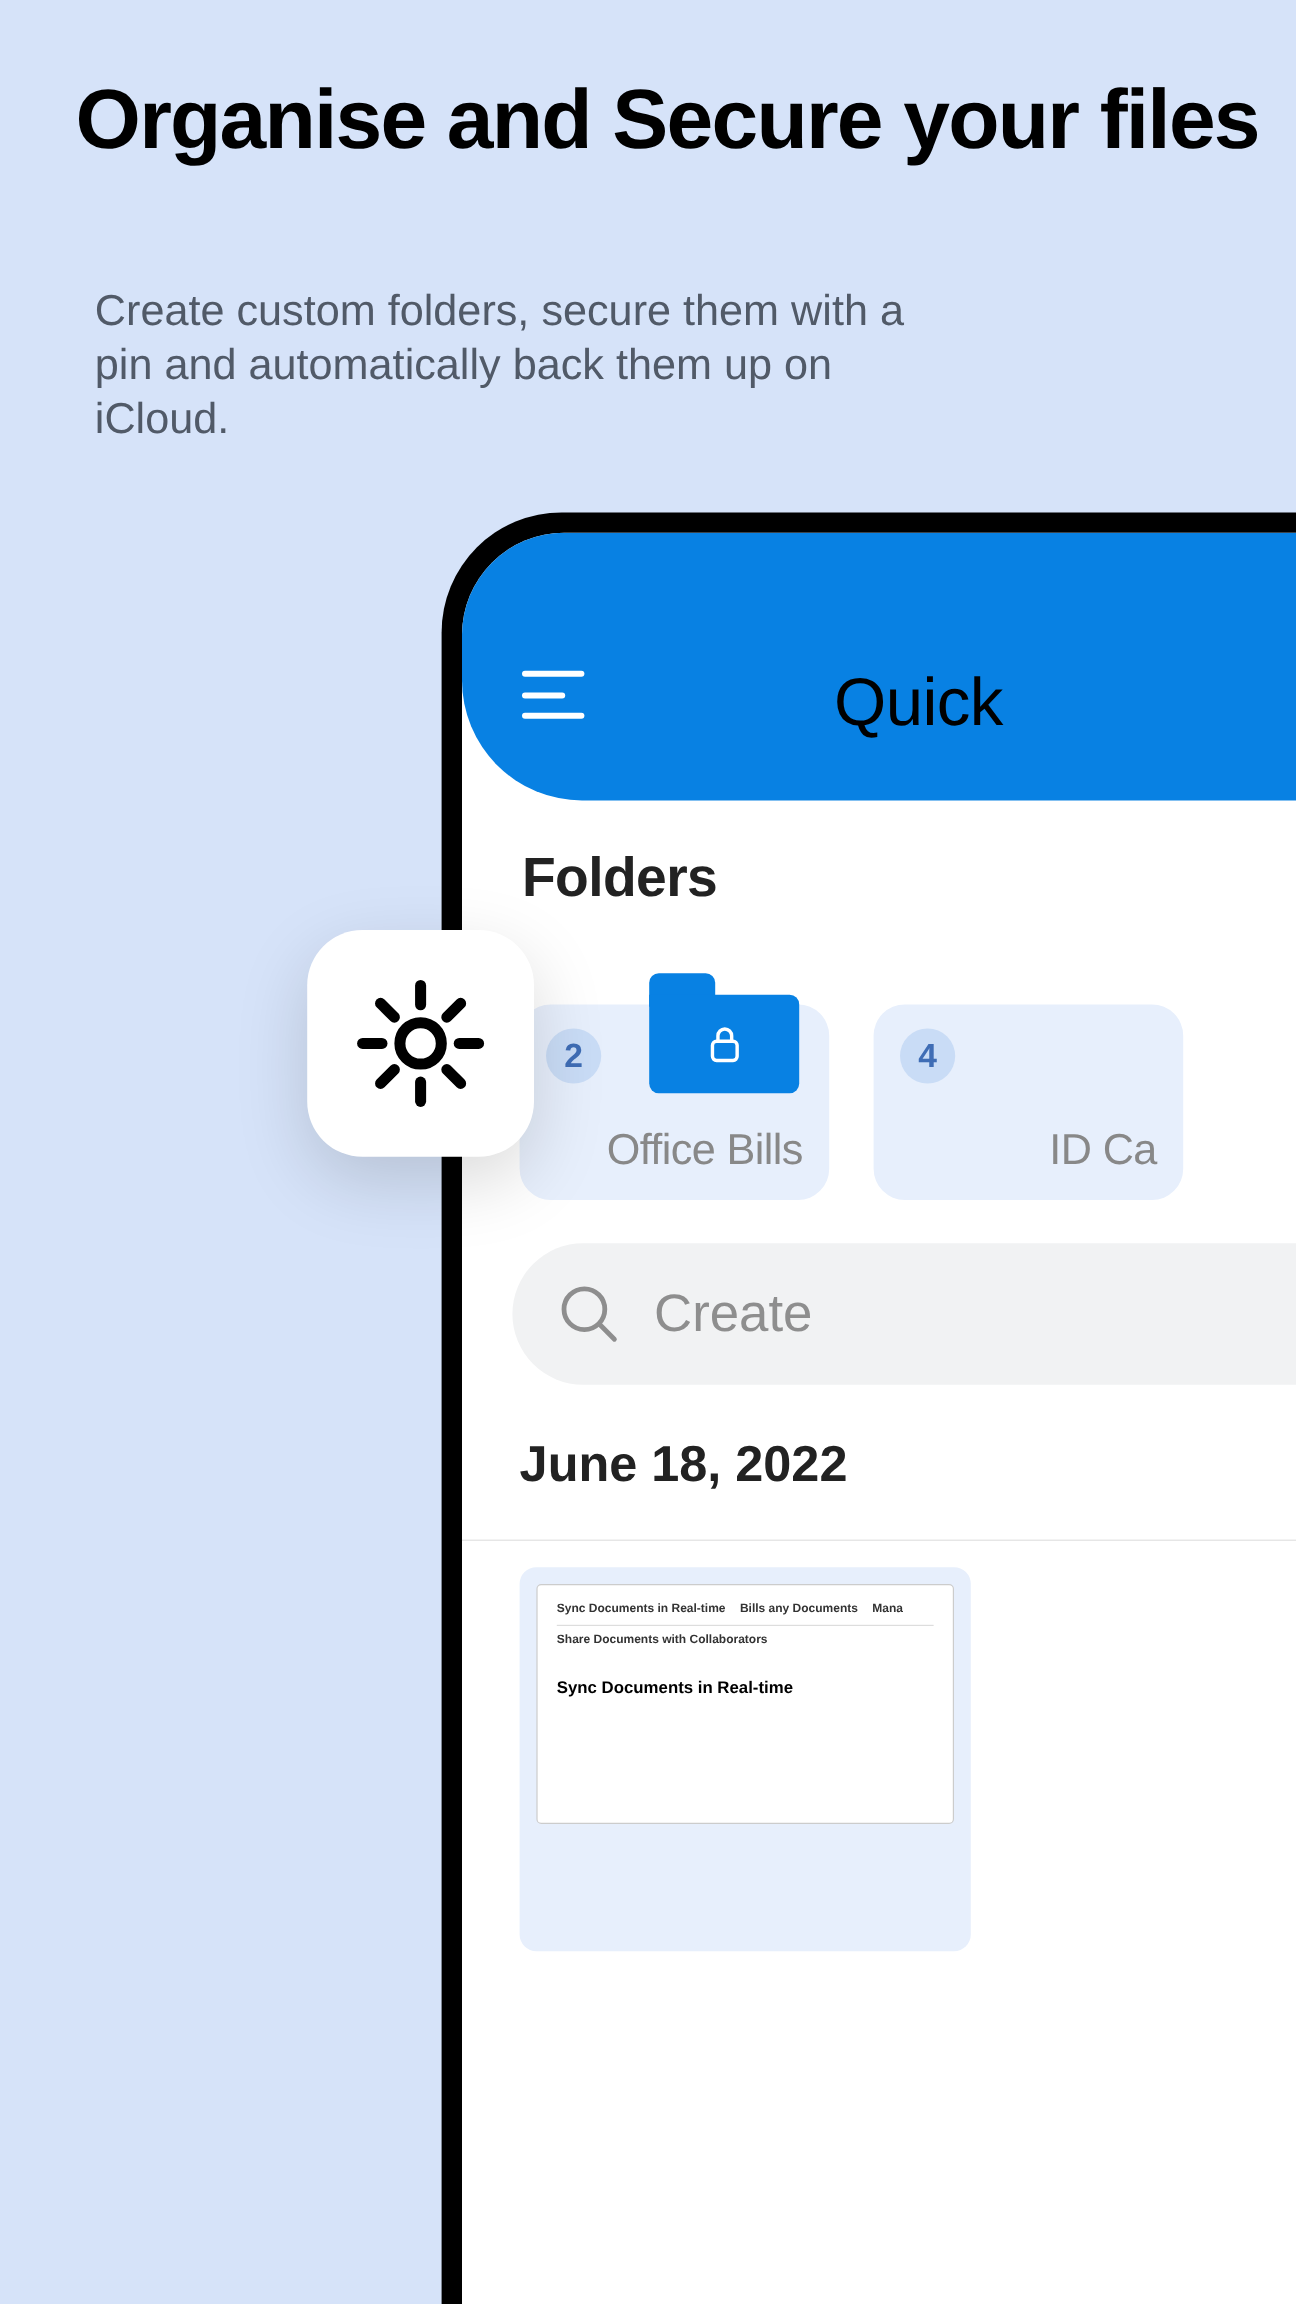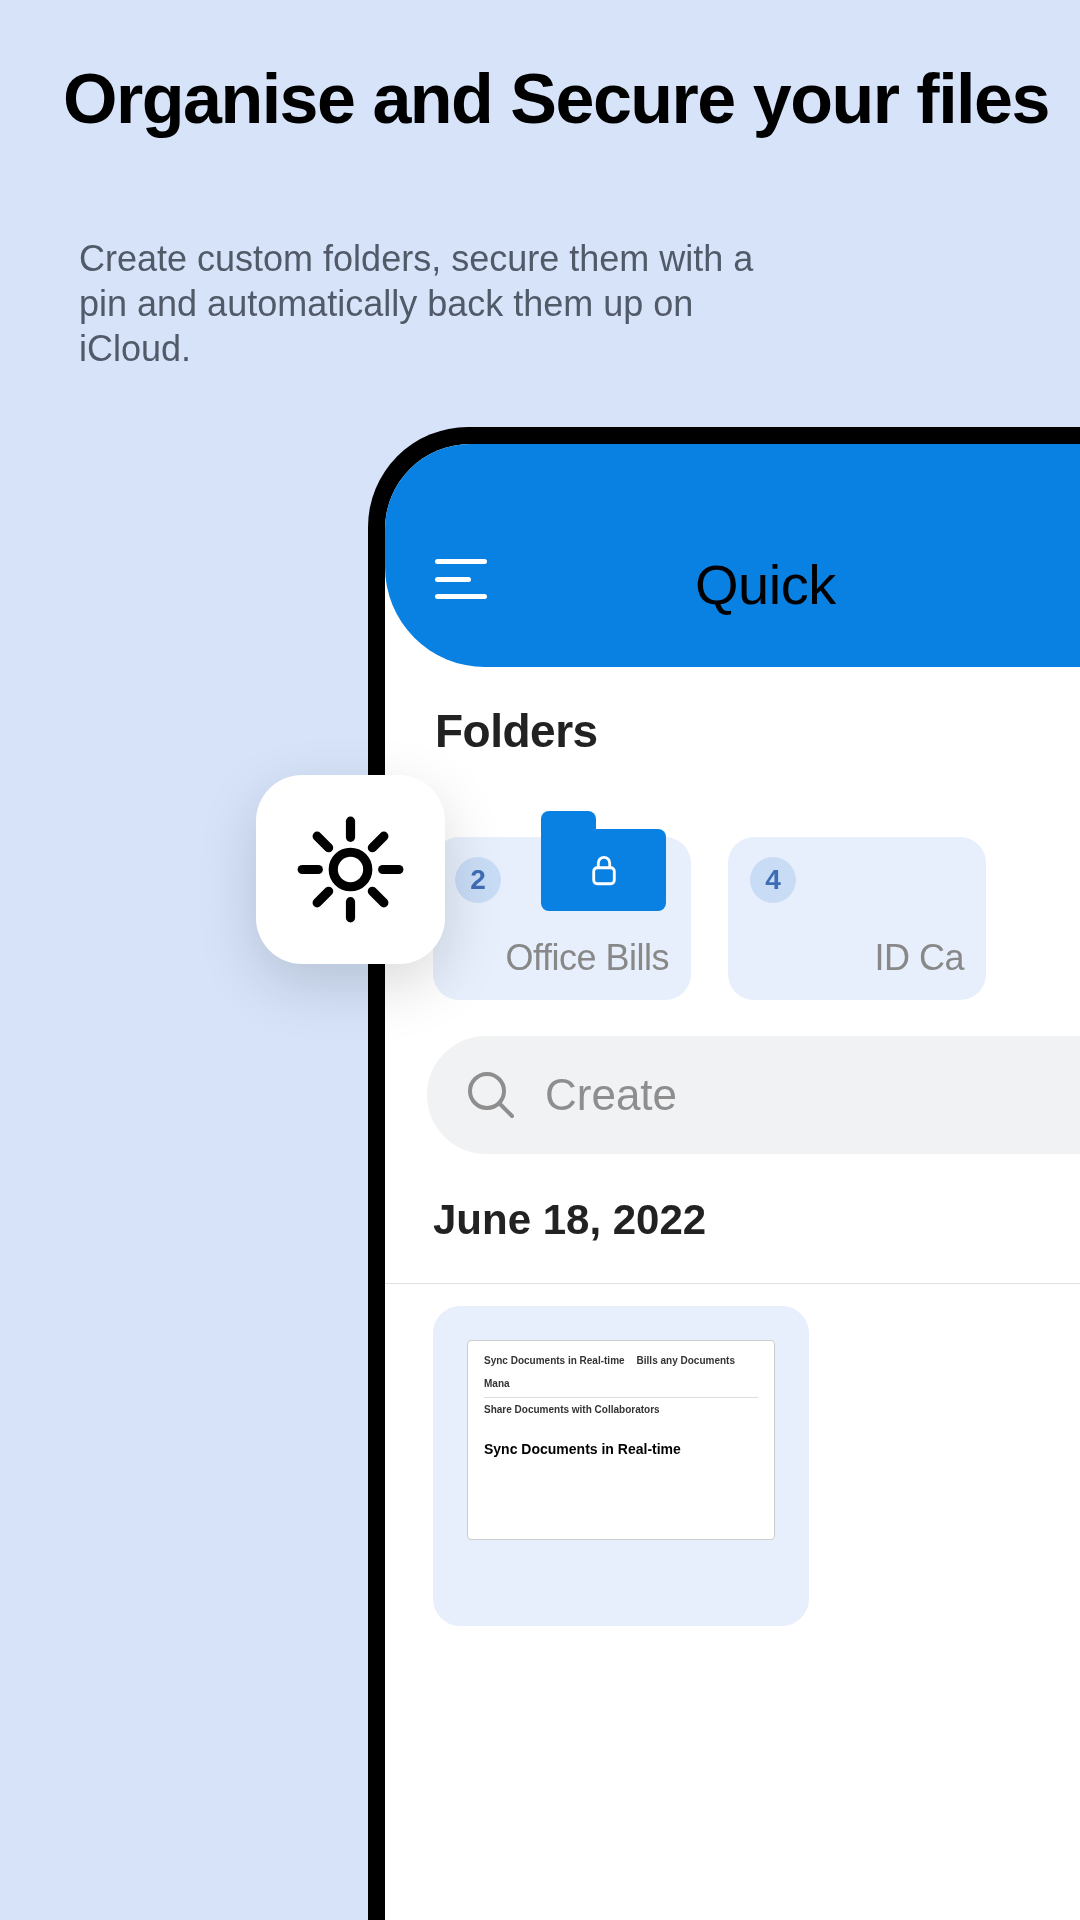"Sync Documents in Real-time" .doc-card { border-radius: 27px -> 14px; padding: 34px -> 14px }
